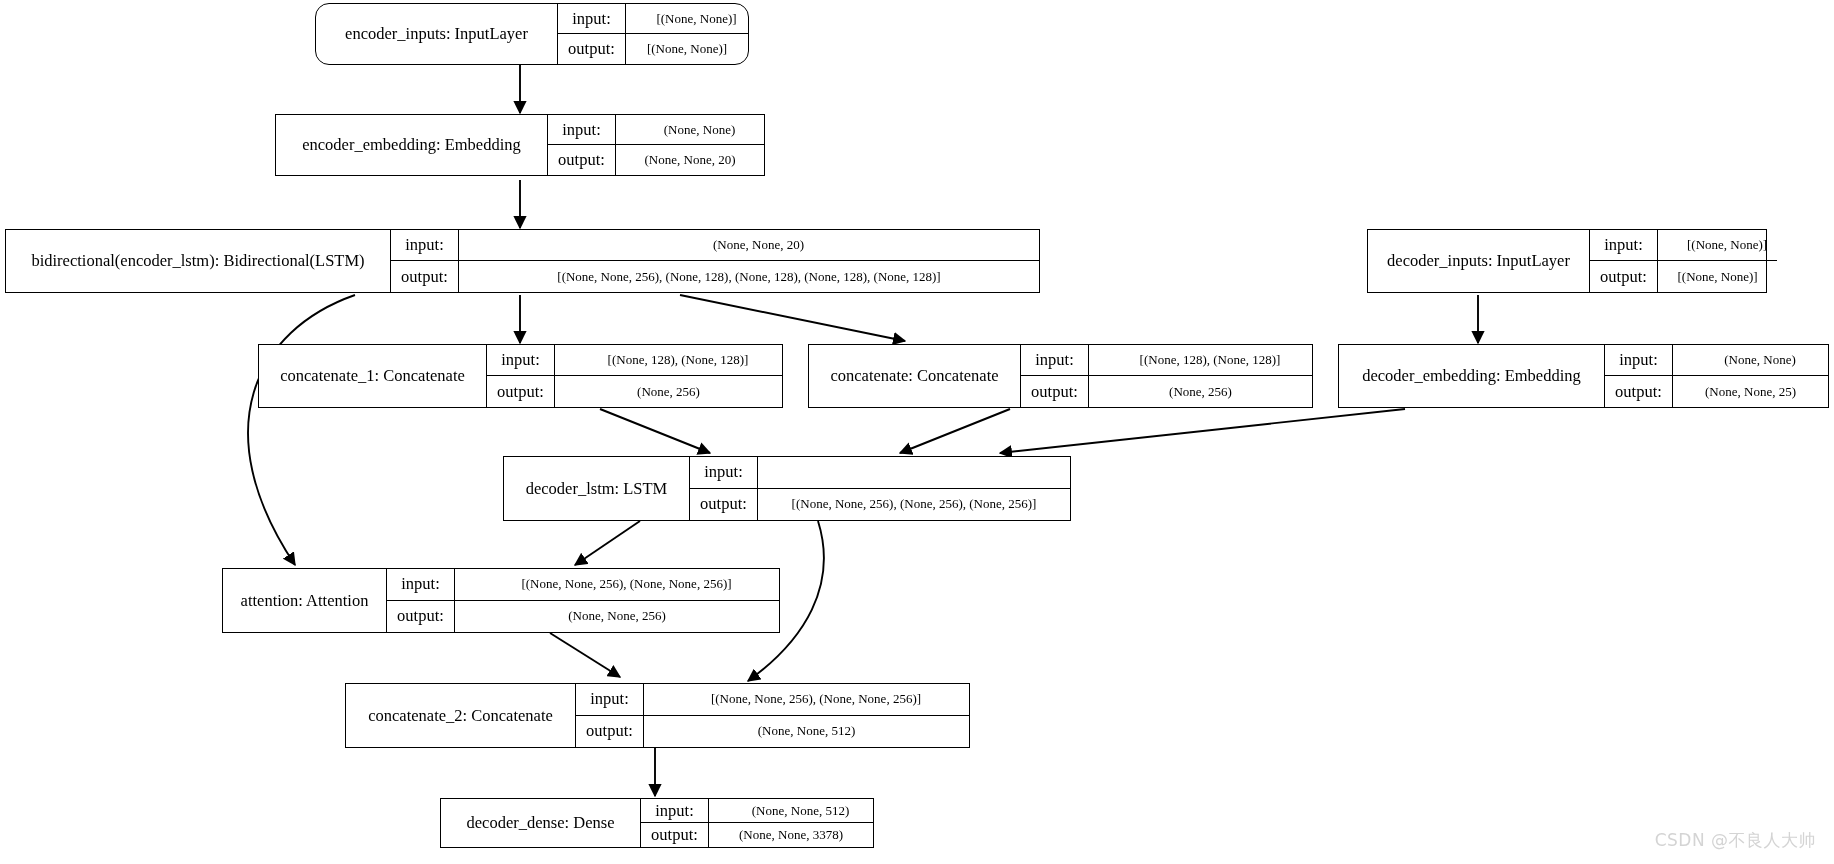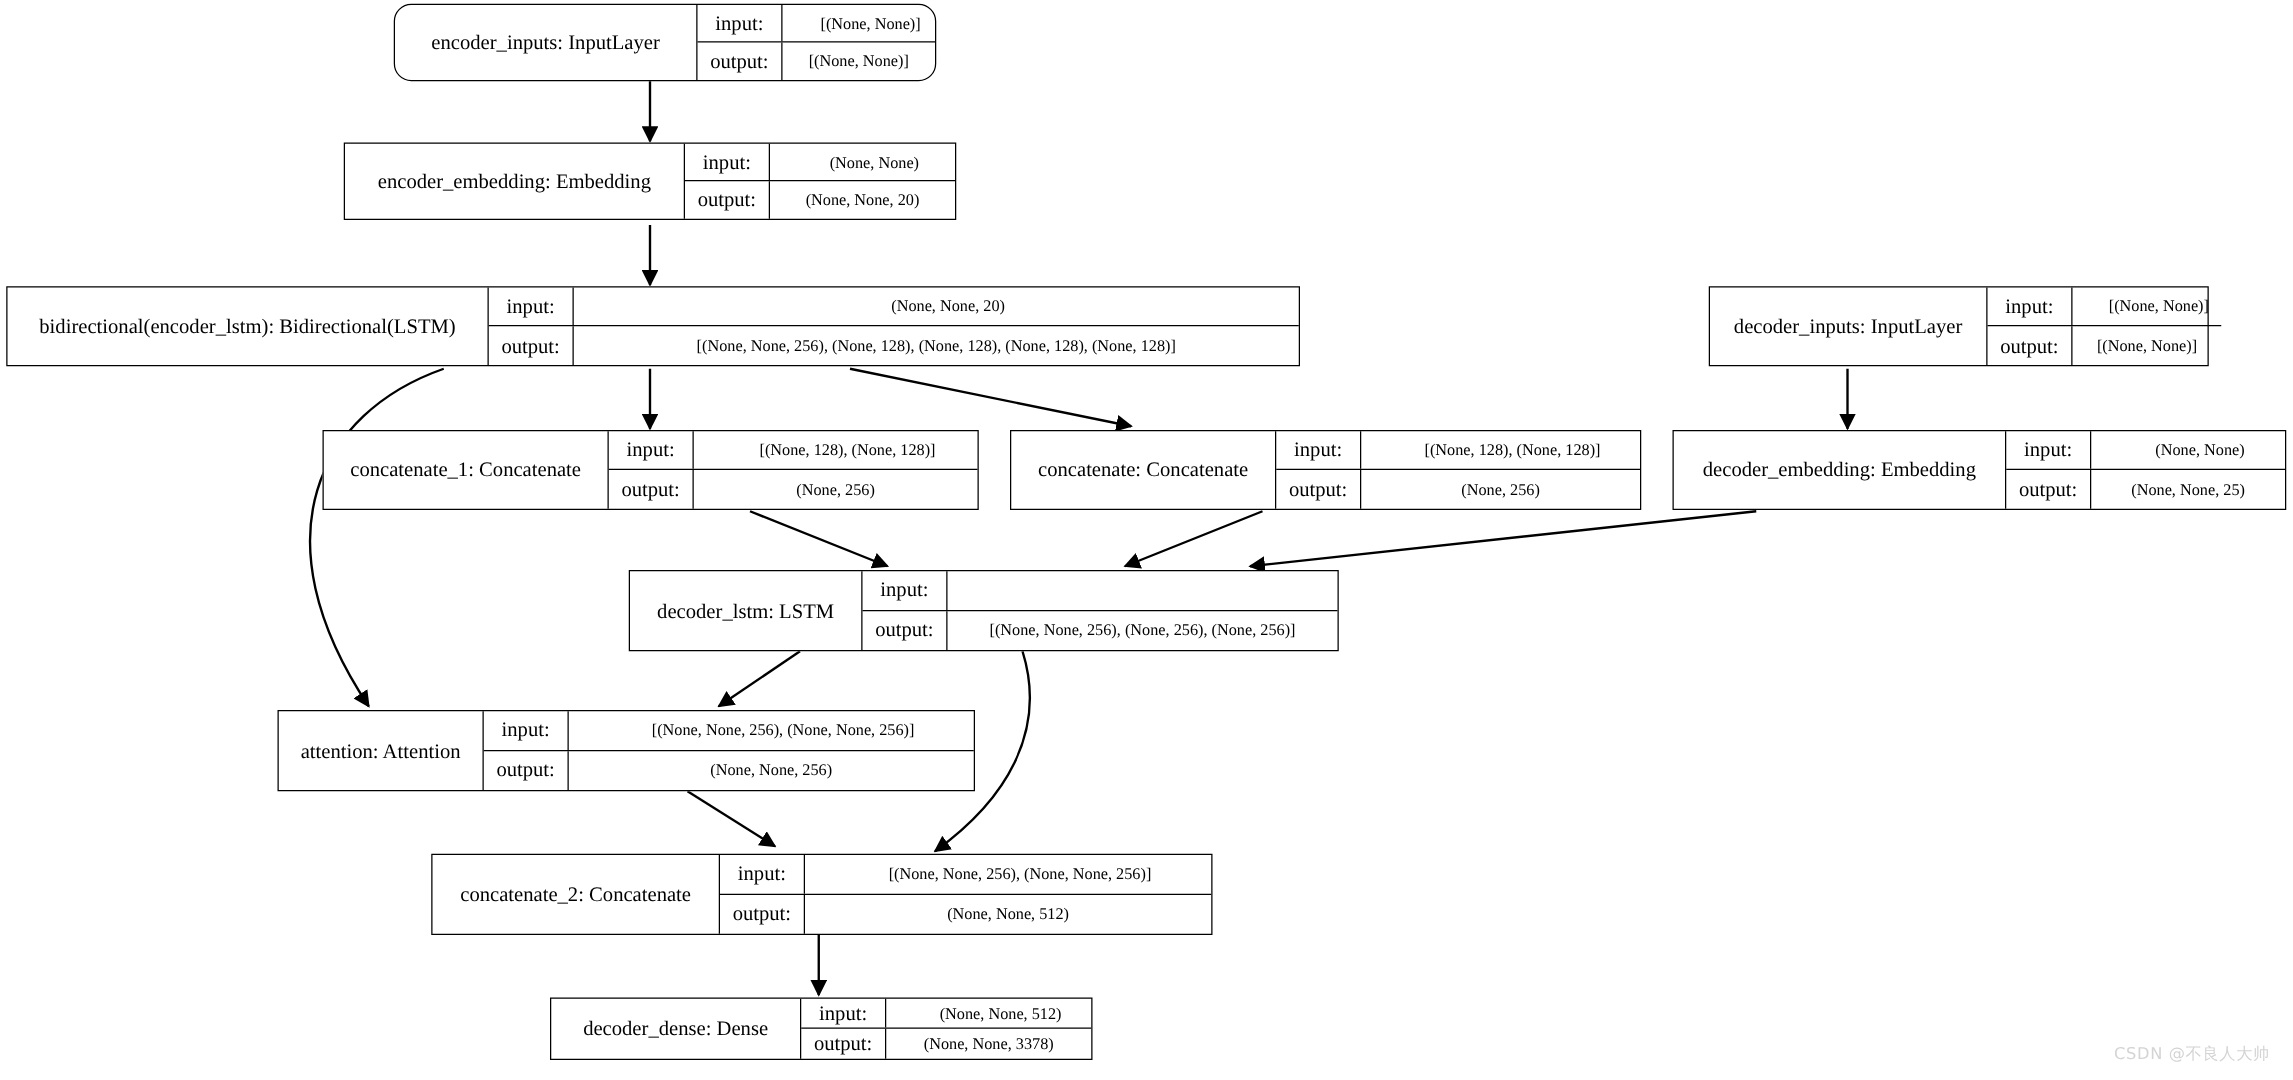"CSDN @不良人大帅" #watermark { font-size: 13px -> 17px }
